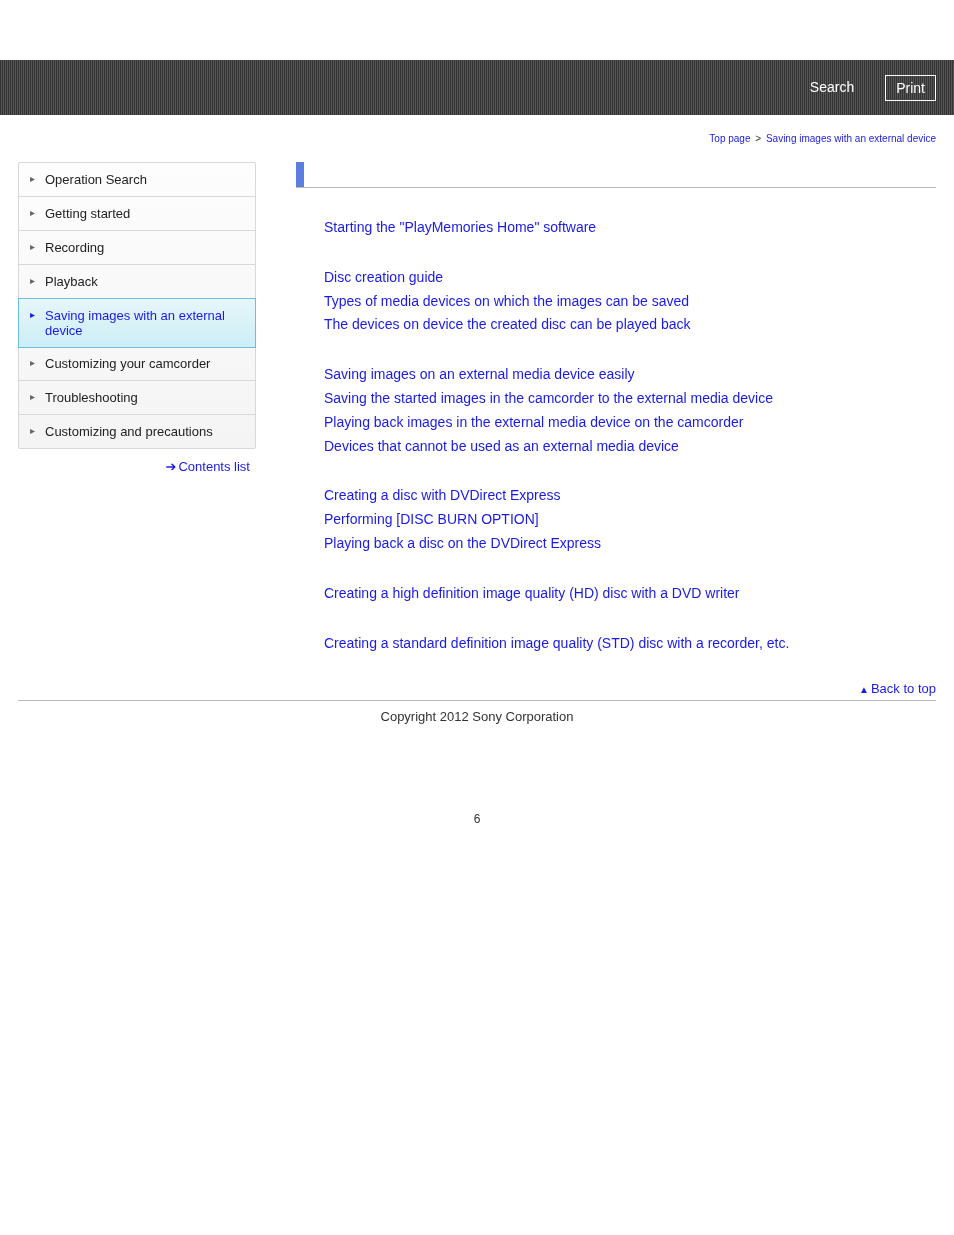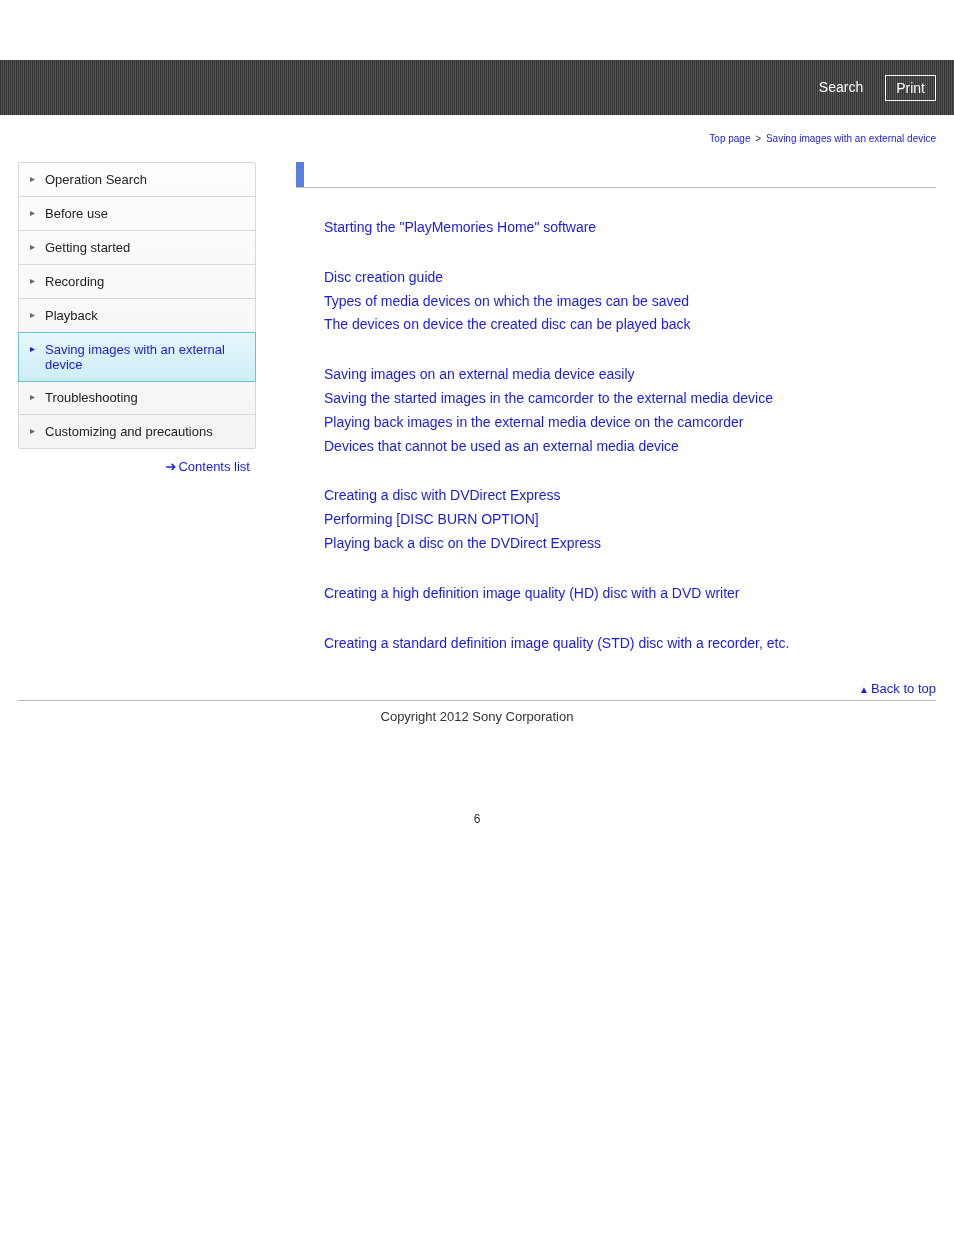"Search" .top-banner-controls { gap: 12px -> 21px }
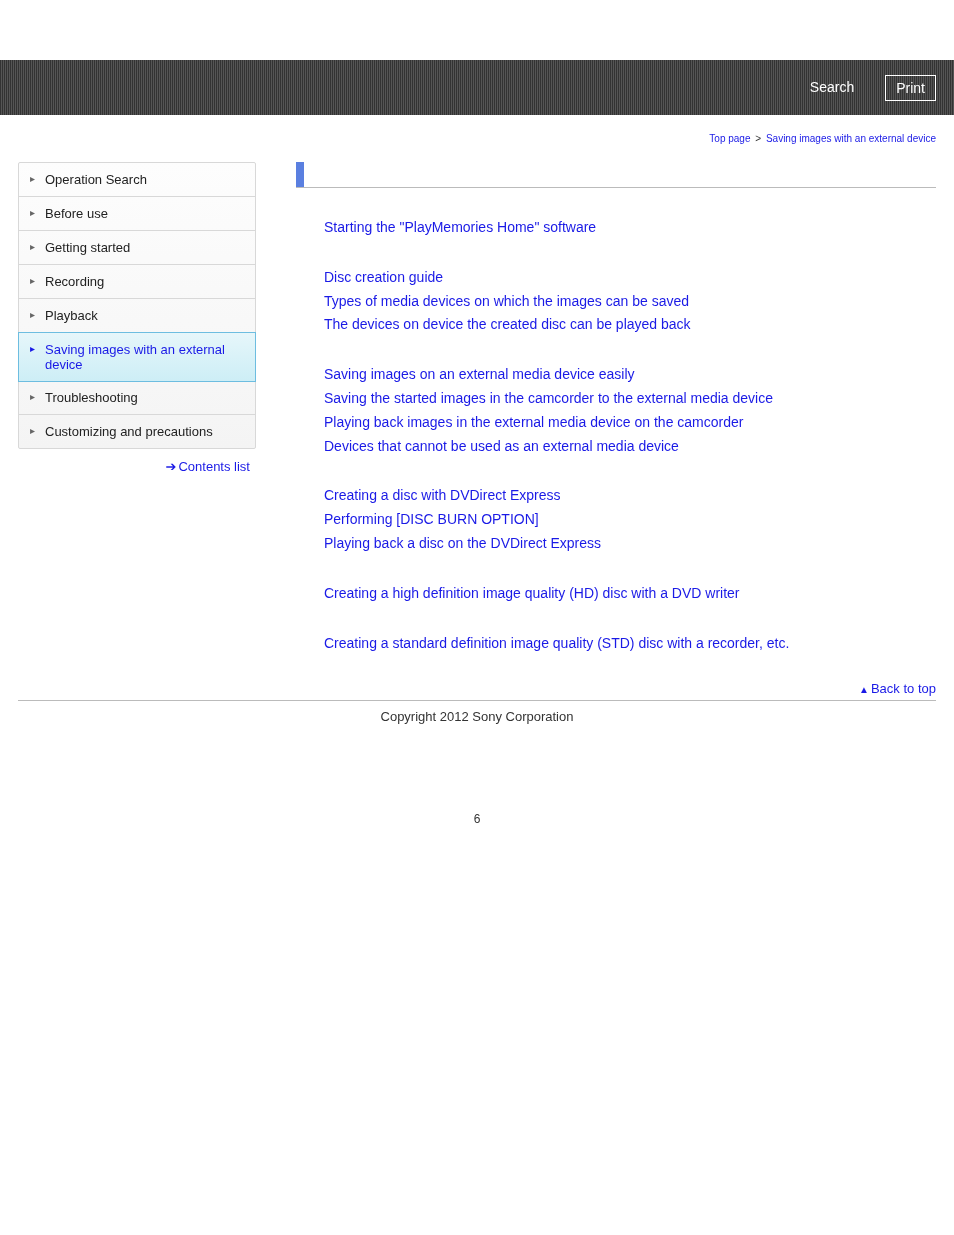"Before use" div.sidebar-item { html: <div>Before use</div> -> none }
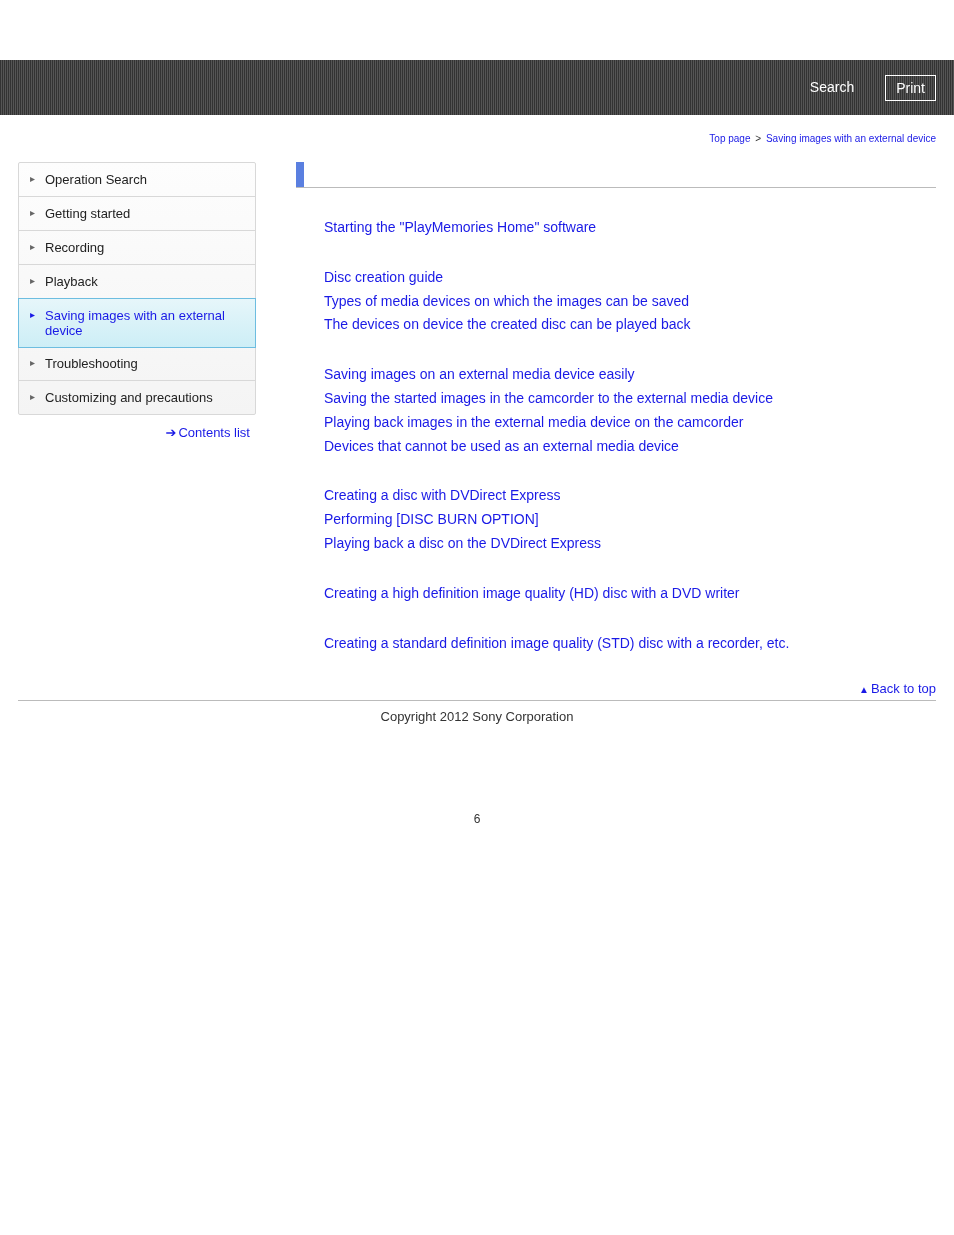"Customizing your camcorder" div.sidebar-item { html: none -> <div>Customizing your camcorder</div> }
